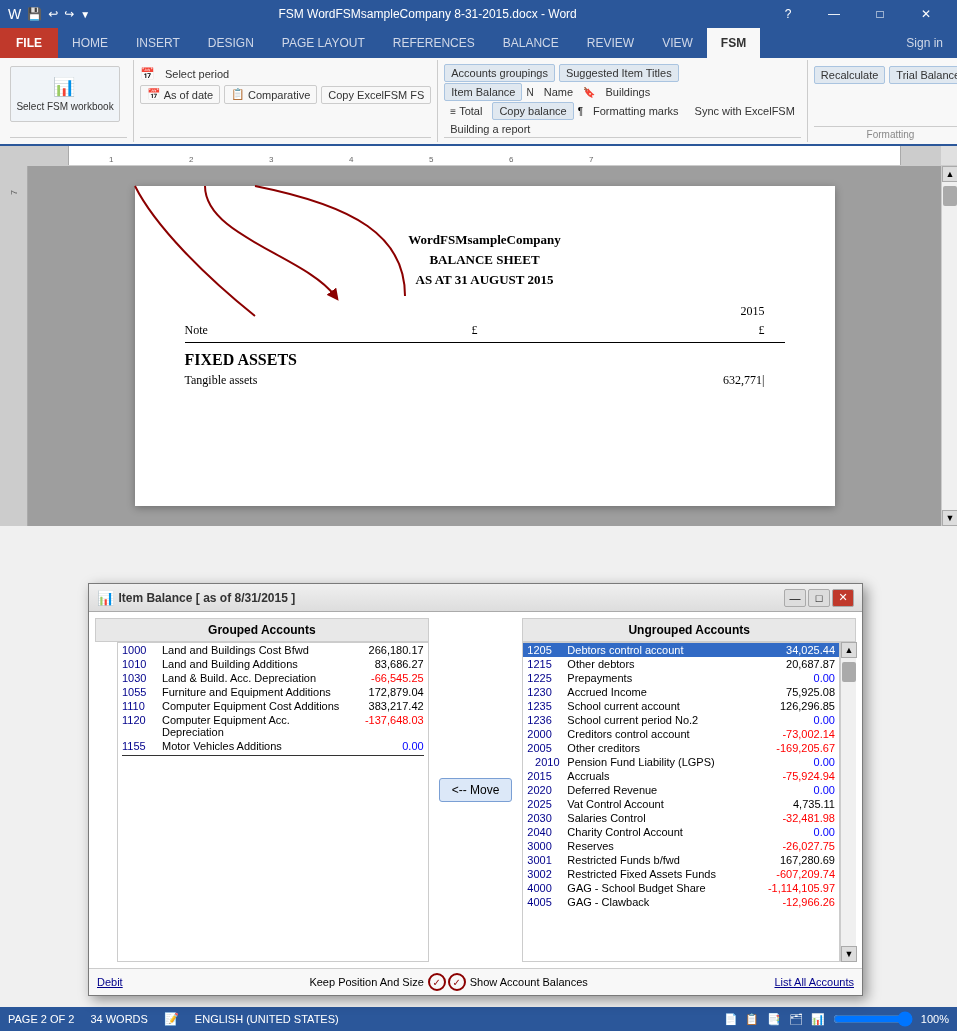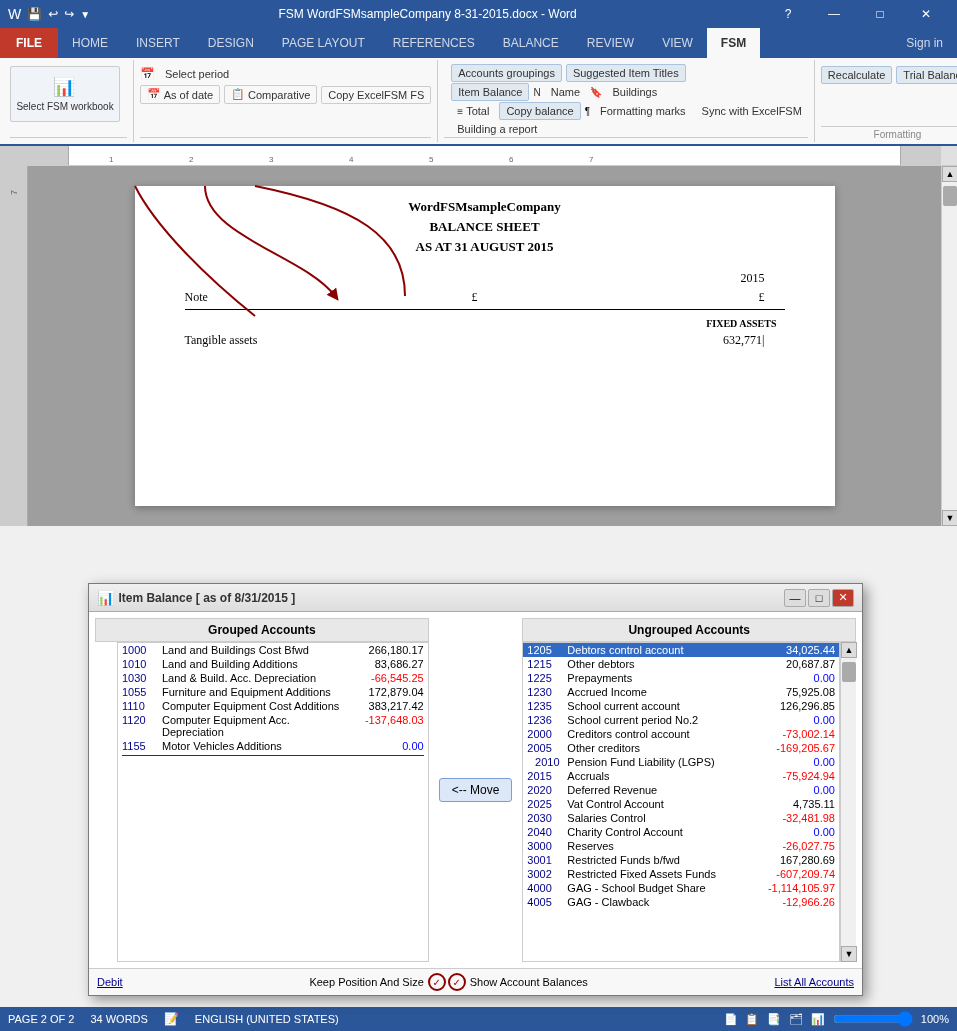"Accounts groupings" div { margin-left: 7px -> none }
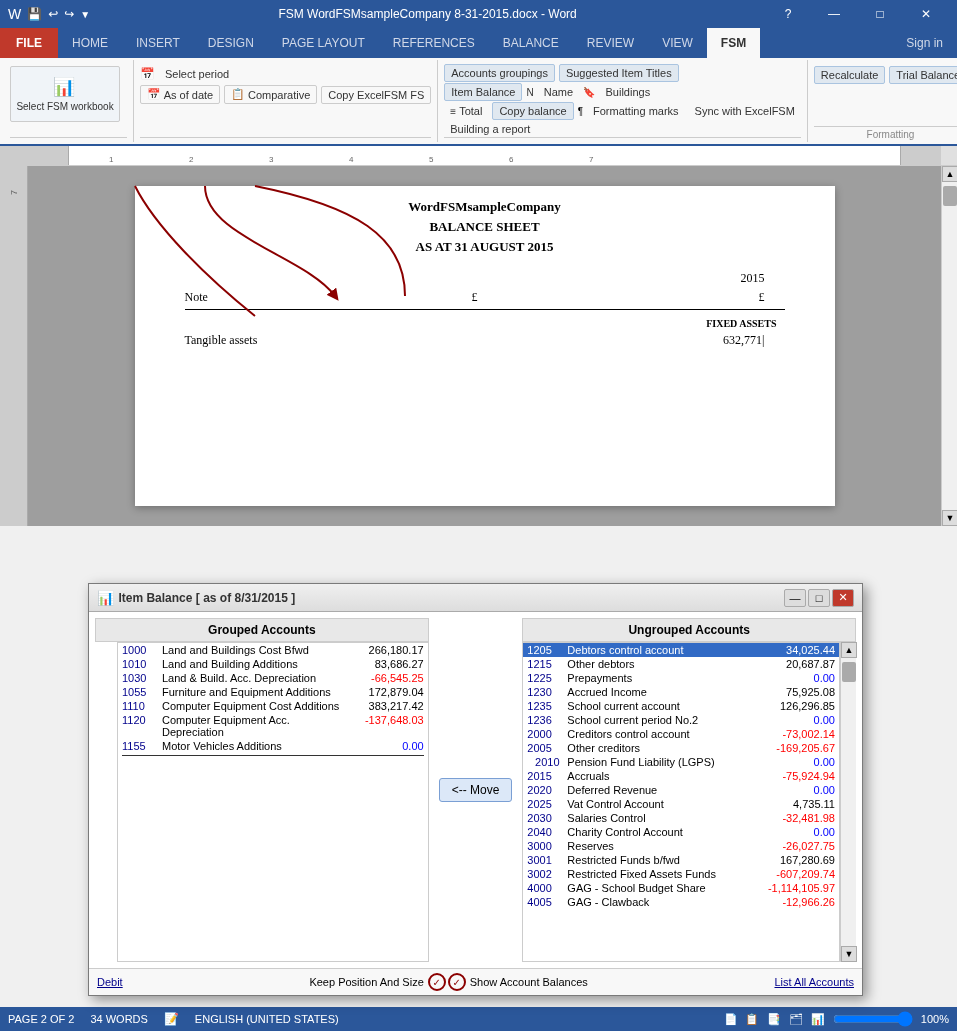"WordFSMsampleCompany" .page { padding: 13px 50px -> 46px 50px }
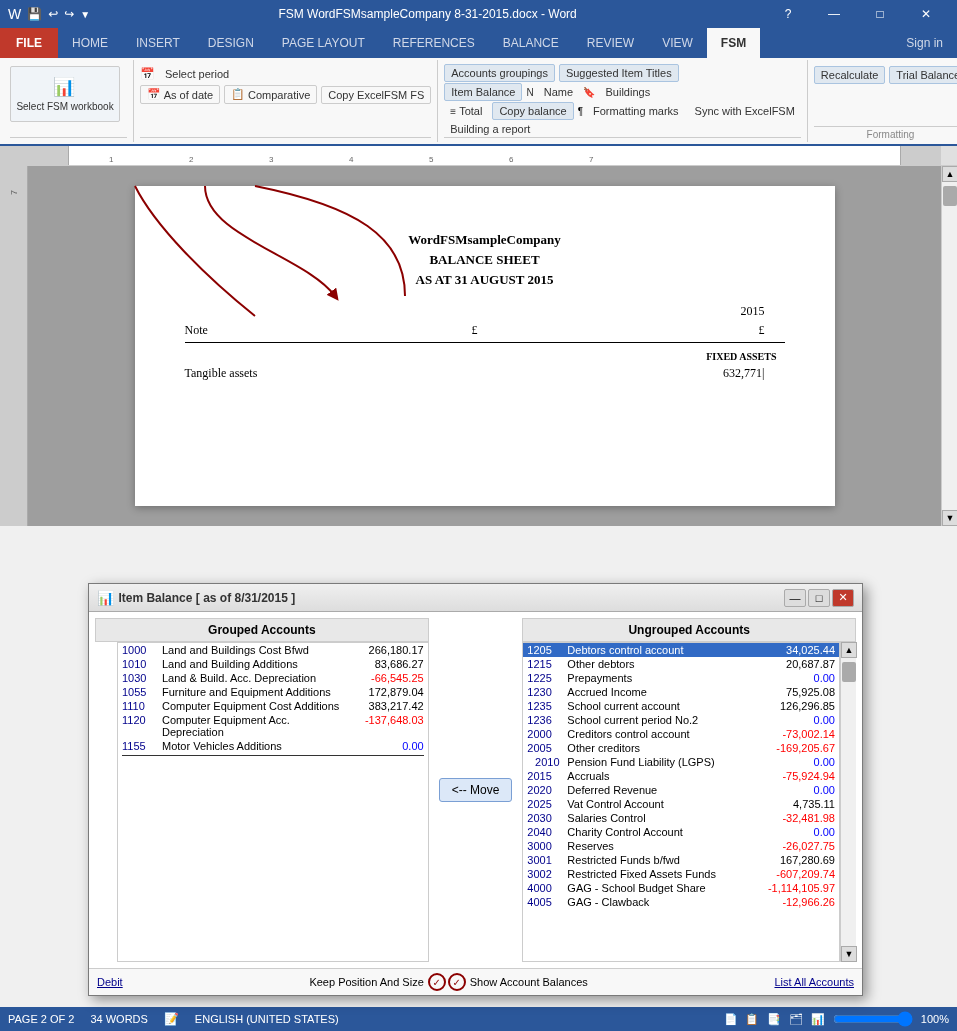"FIXED ASSETS" div { font-size: 10px -> 16px; margin: 8px 8px 4px -> 8px 0 4px; text-align: right -> left }
